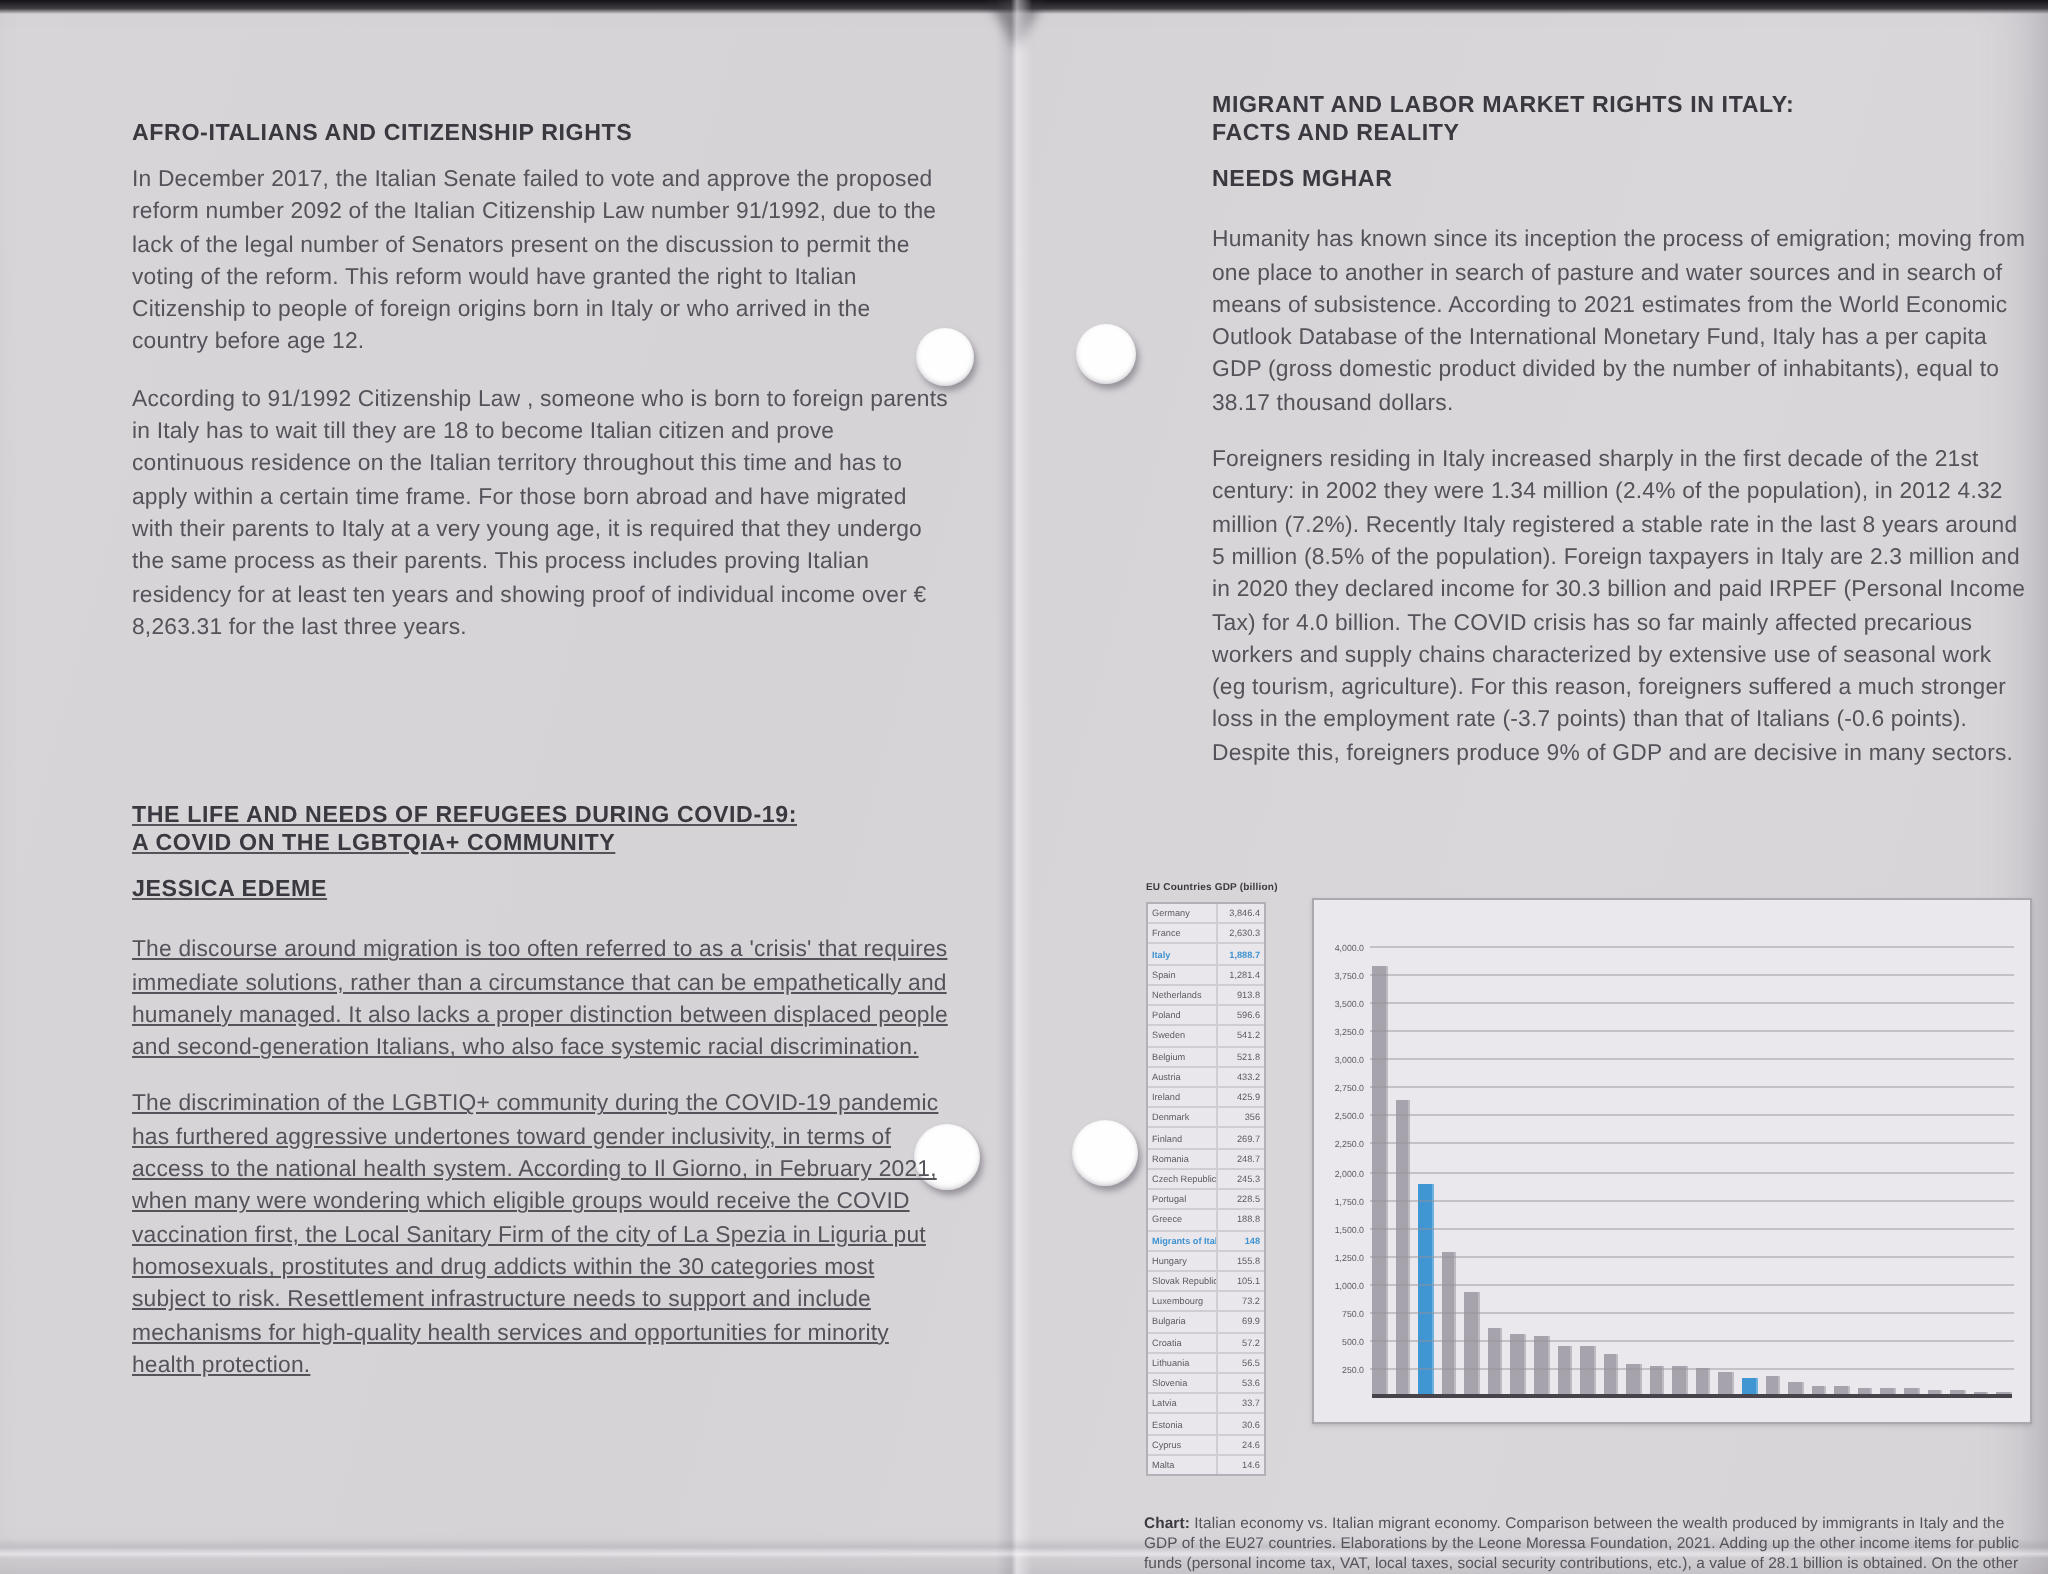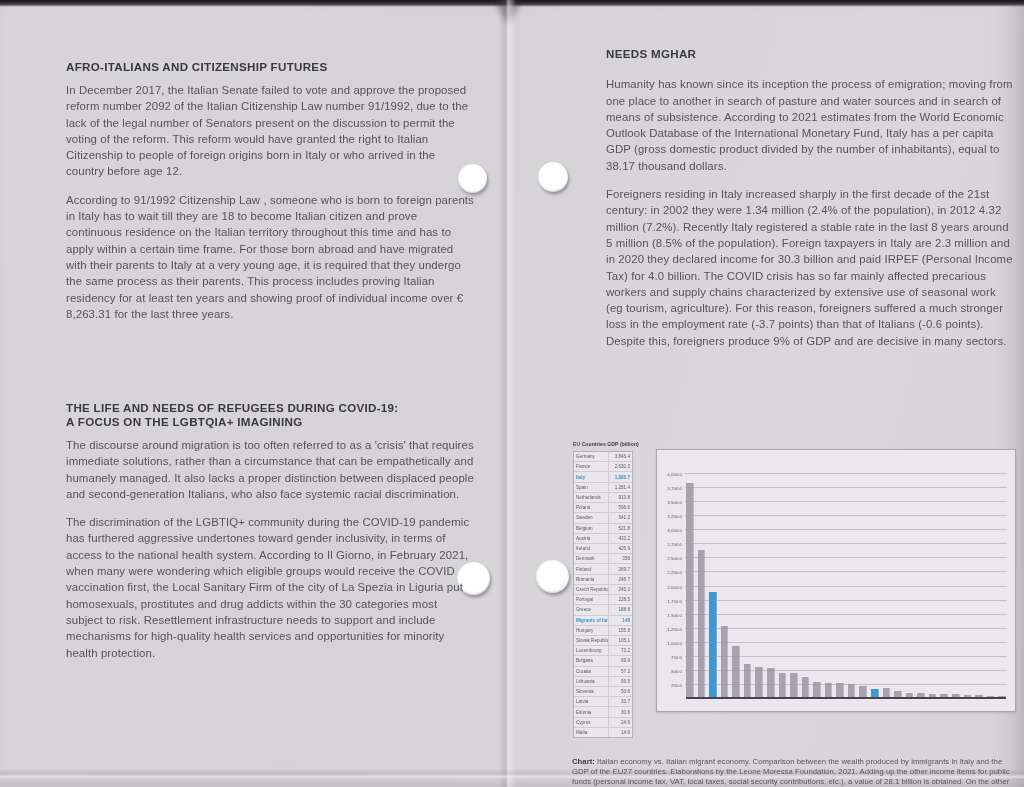"MIGRANT AND LABOR MARKET RIGHTS" div.art-title { html: none -> <div> <span>MIGRANT AND LABOR MARKET RIGHTS IN ITALY:</span><br> <span>FACTS AND REALITY</span> </div> }
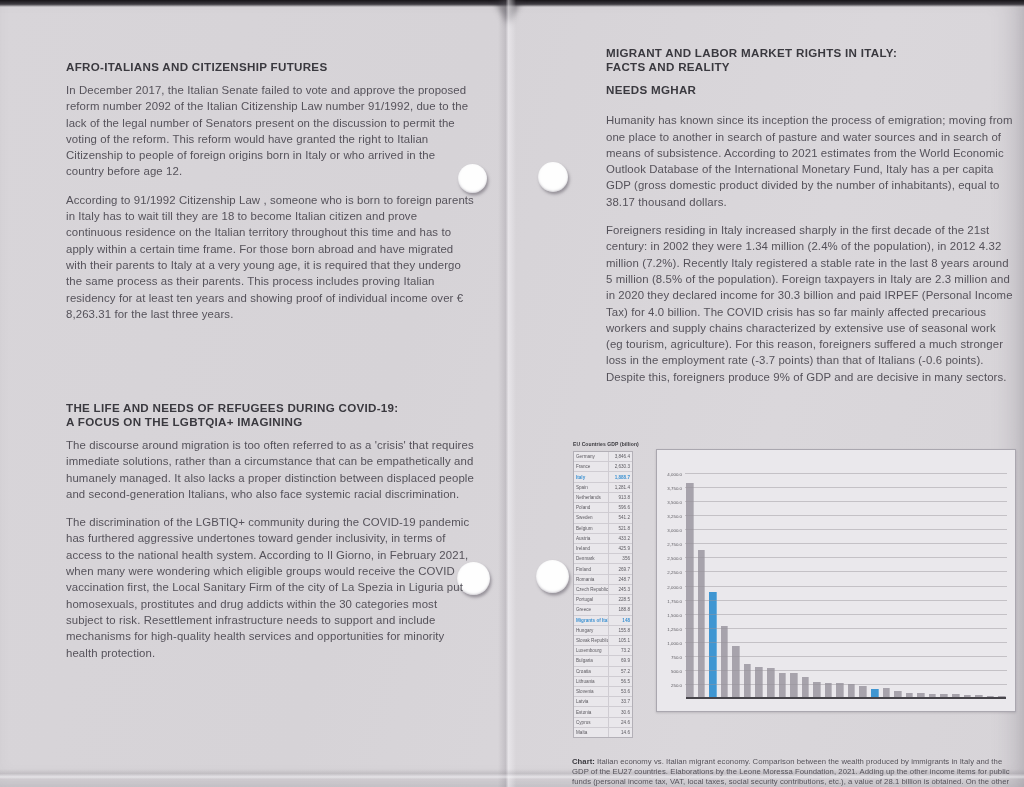"AFRO-ITALIANS AND CITIZENSHIP FUTURES" span { text: FUTURES -> RIGHTS }
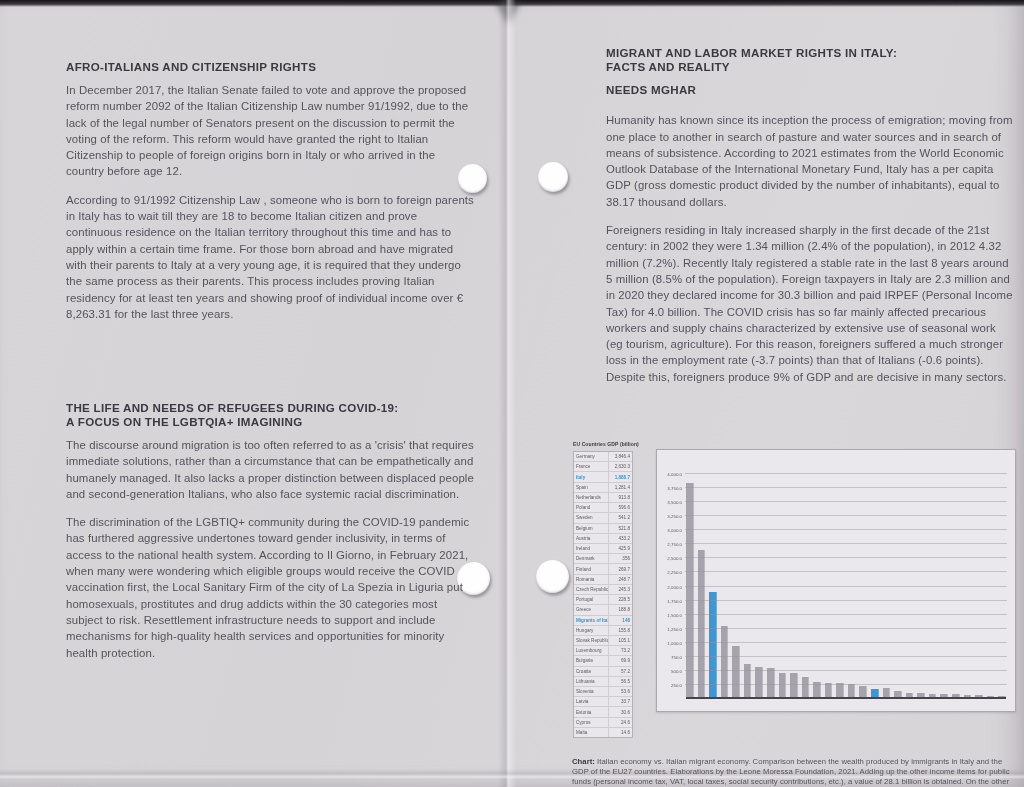"THE LIFE AND NEEDS OF" .art2 { text-decoration: none -> underline }
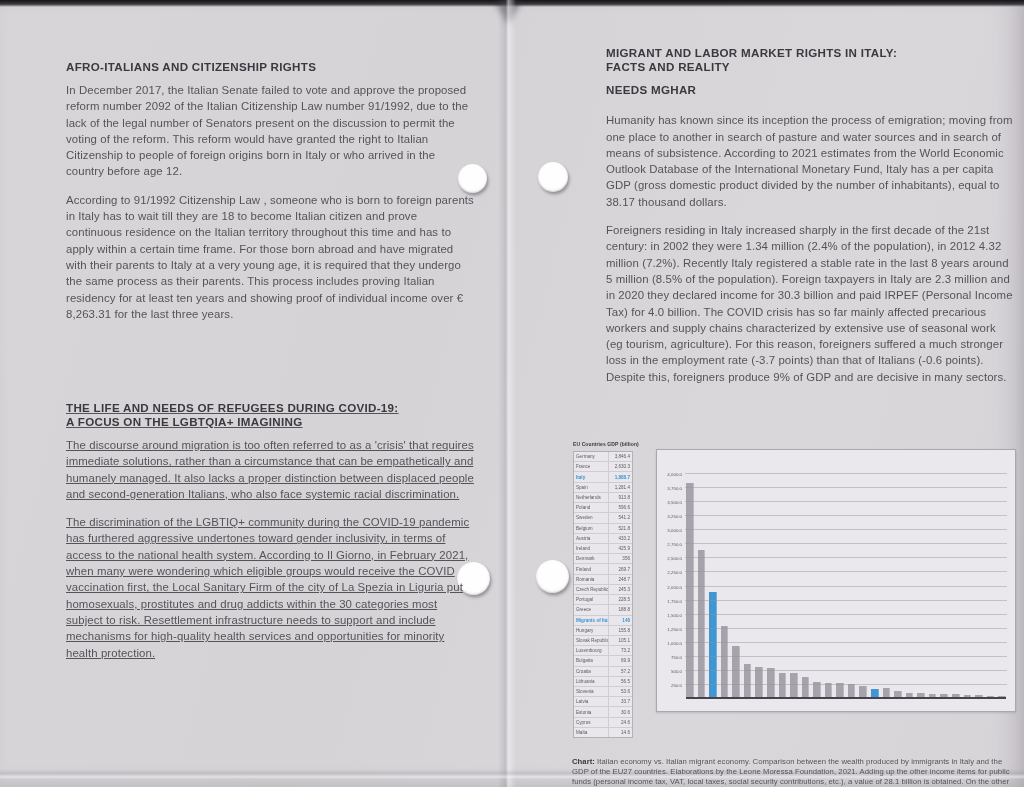"A FOCUS ON THE LGBTQIA+" span { text: FOCUS ON THE LGBTQIA+ IMAGINING -> COVID ON THE LGBTQIA+ COMMUNITY }
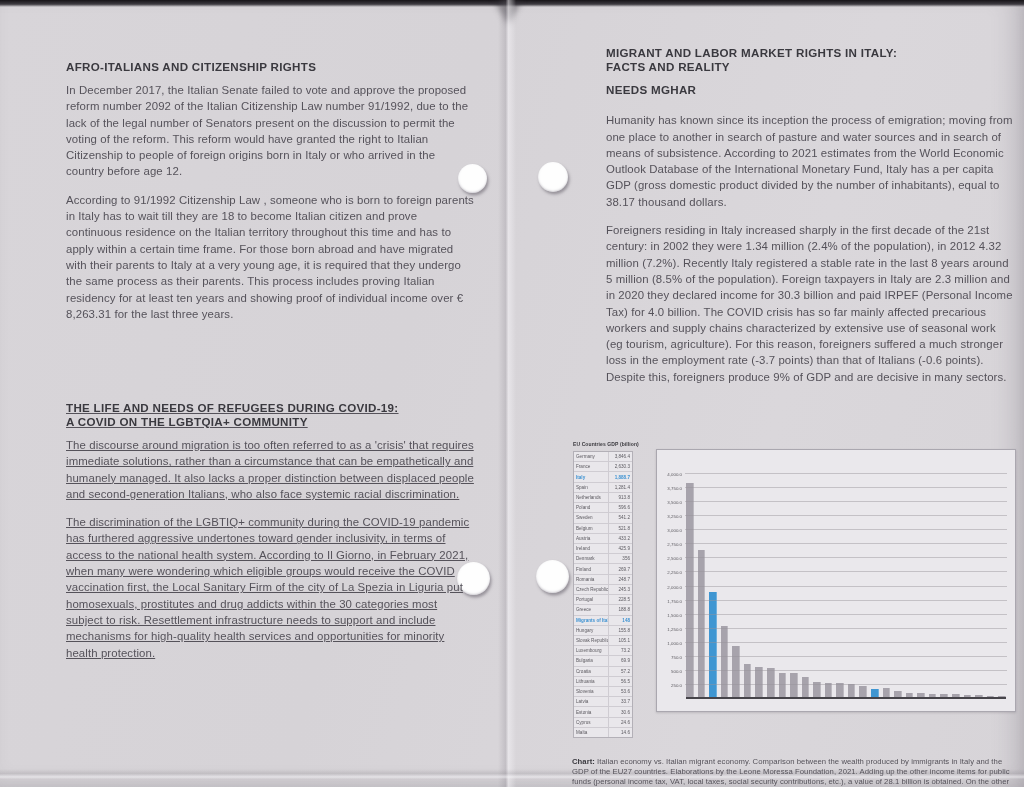"JESSICA EDEME" div.art-author { html: none -> <div>JESSICA EDEME</div> }
